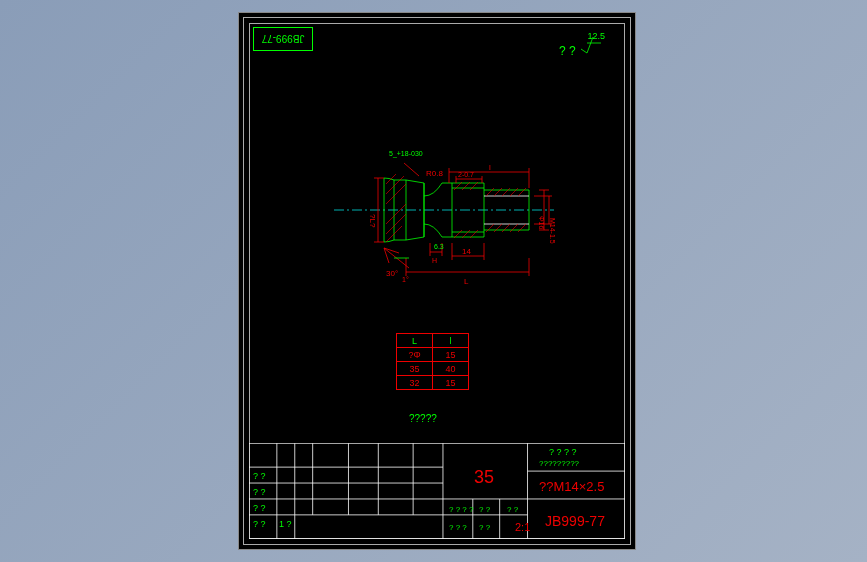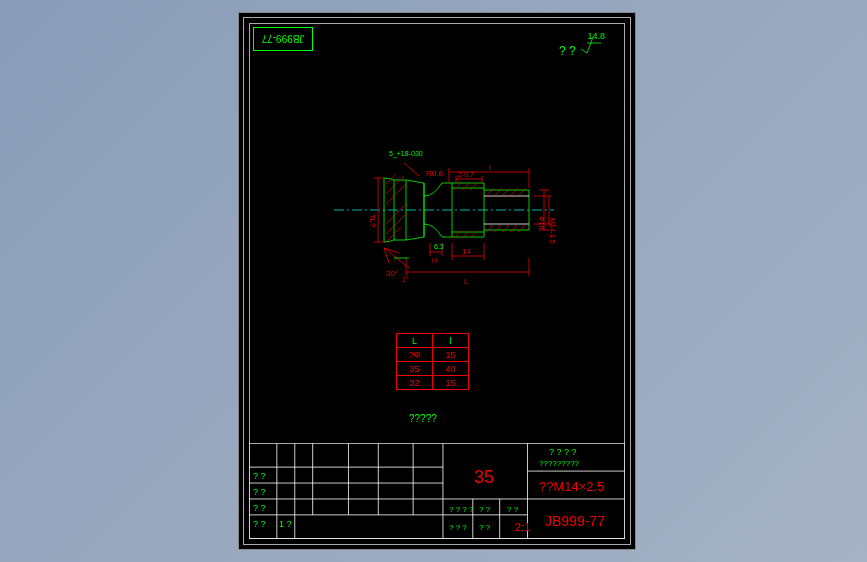"14.8" span { text: 14.8 -> 12.5 }
